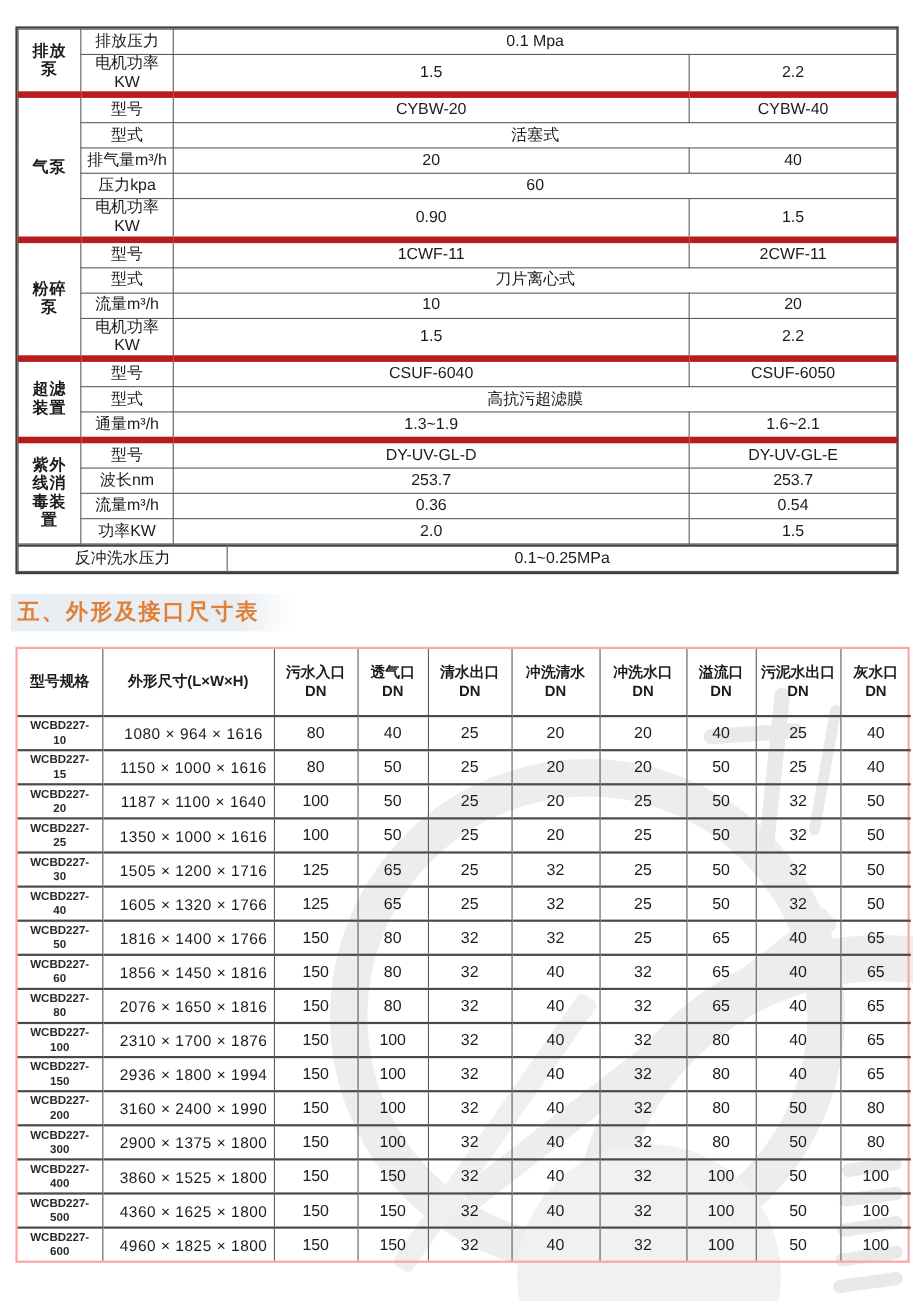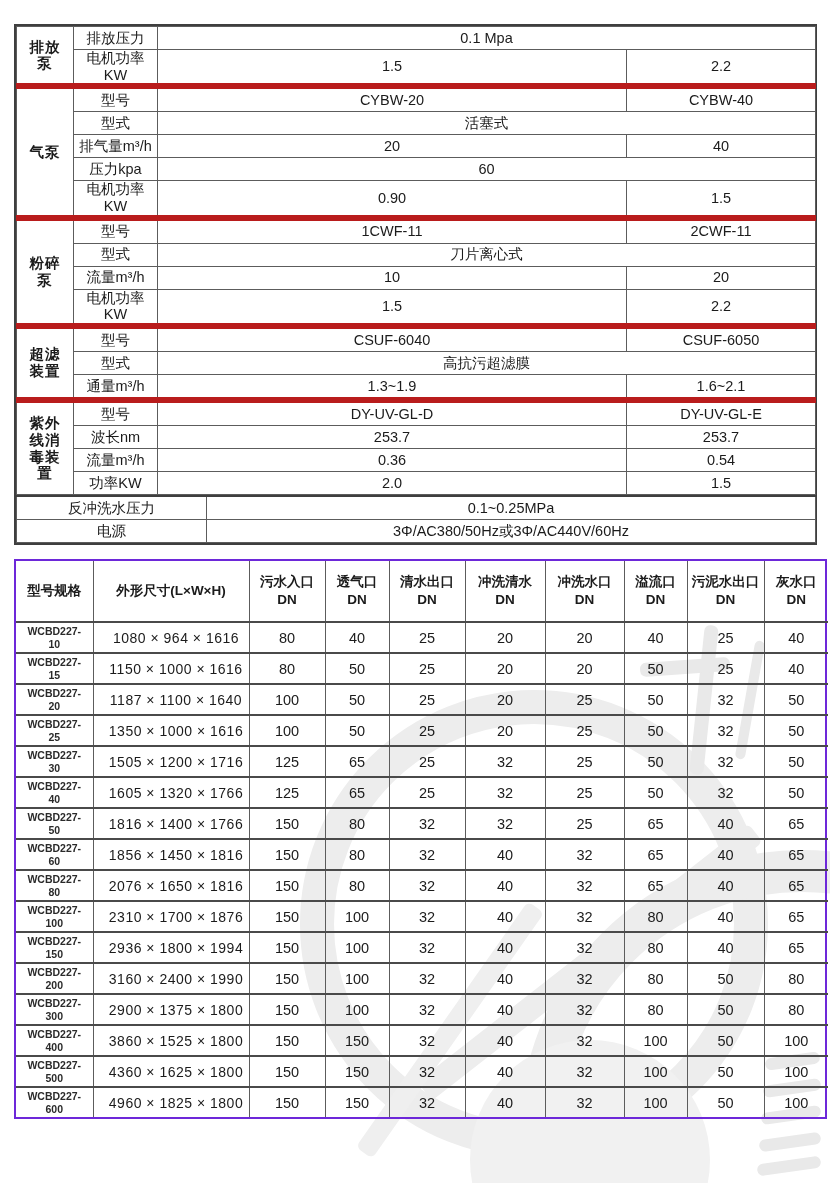"电源" tr { html: <tr> <td>电源</td> <td>3Φ/AC380/50Hz或3Φ/AC440V/60Hz</td> </tr> -> none }
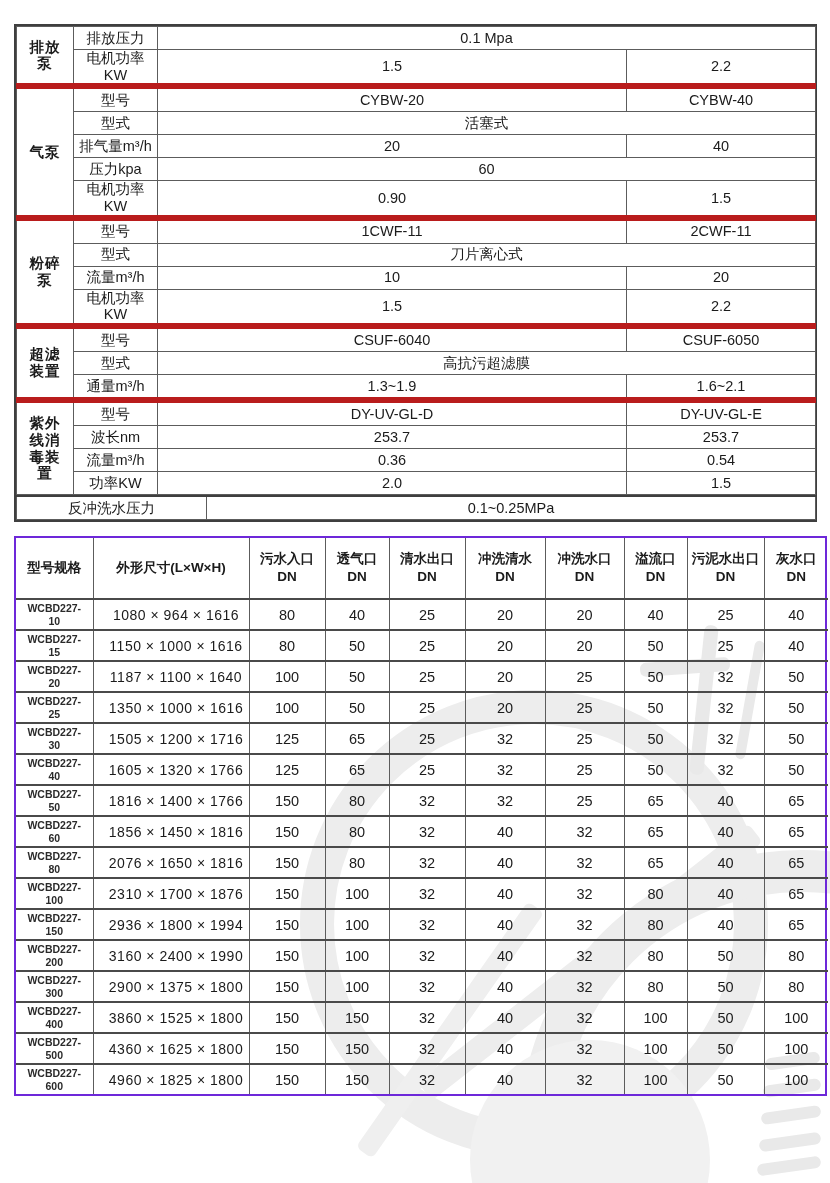"五、外形及接口尺寸表" div.sec-title { html: none -> <div>五、外形及接口尺寸表</div> }
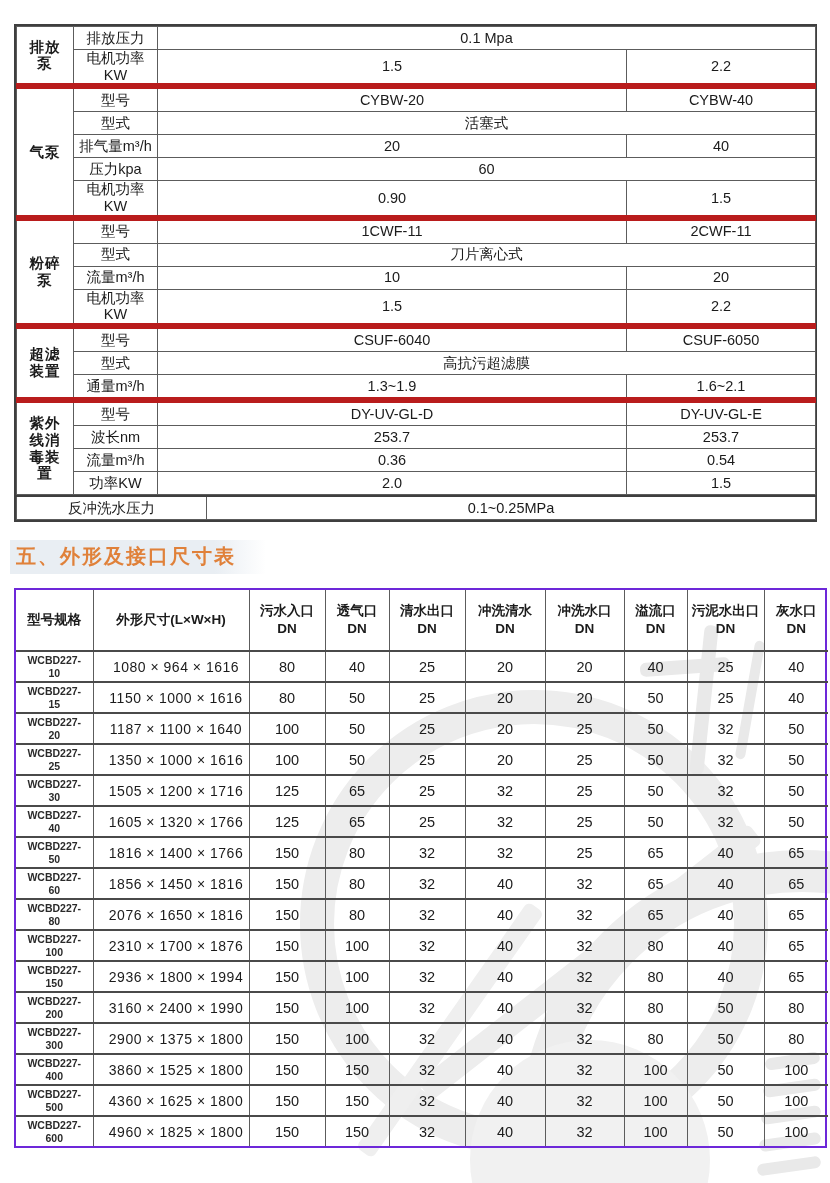"型号规格" .dims-wrap { border: 2px solid #6d28d9 -> 2px solid #fca5a5 }
